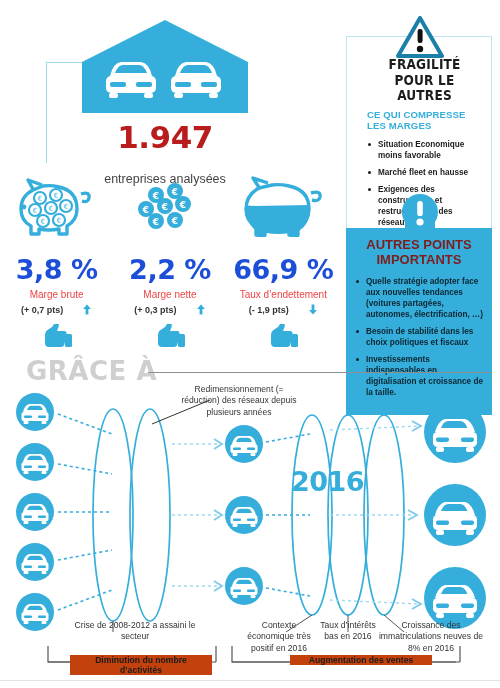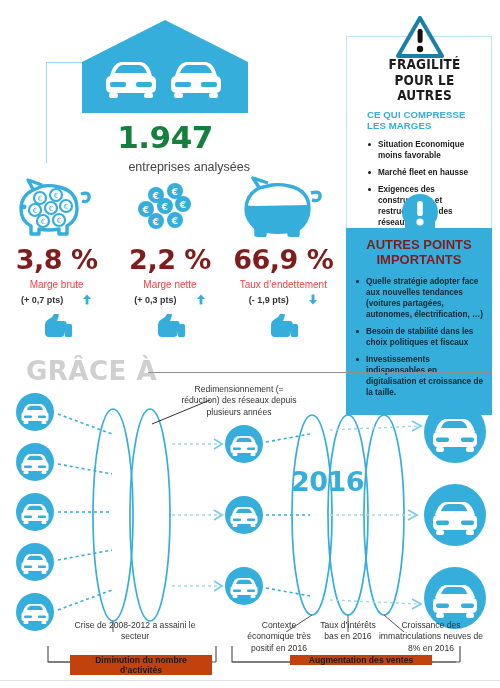"1.947" #count-number { color: #15803d -> #b91c1c }
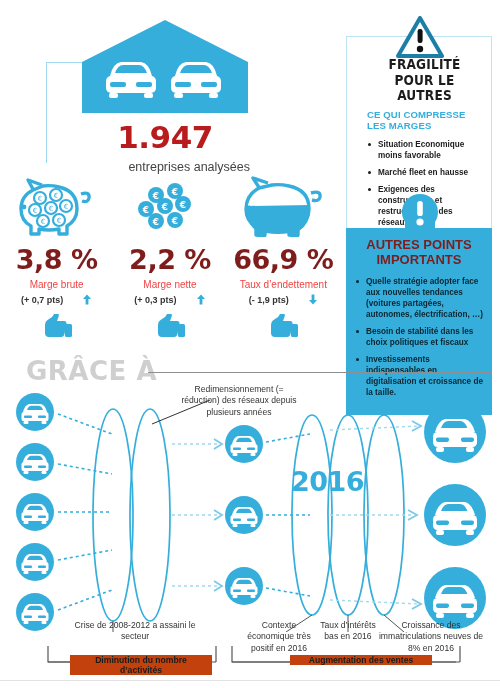"entreprises analysées" #count-caption { margin-top: 7px -> 19px; text-align: right -> center }
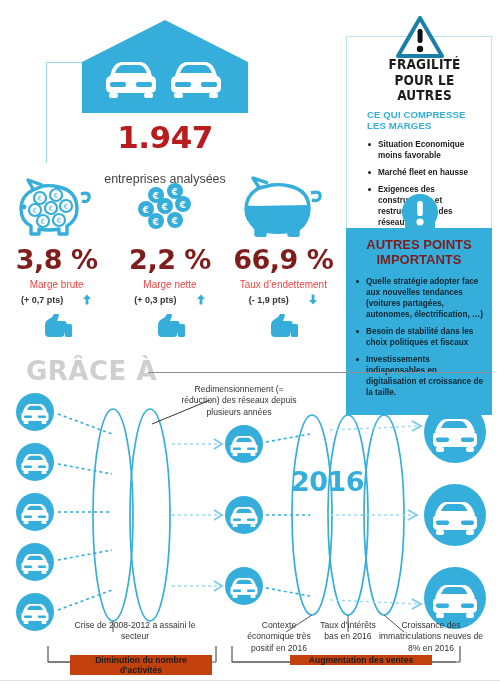"3,8 %" .kpi .value { color: #7f1d1d -> #1d4ed8; margin-top: 8px -> 18px }
